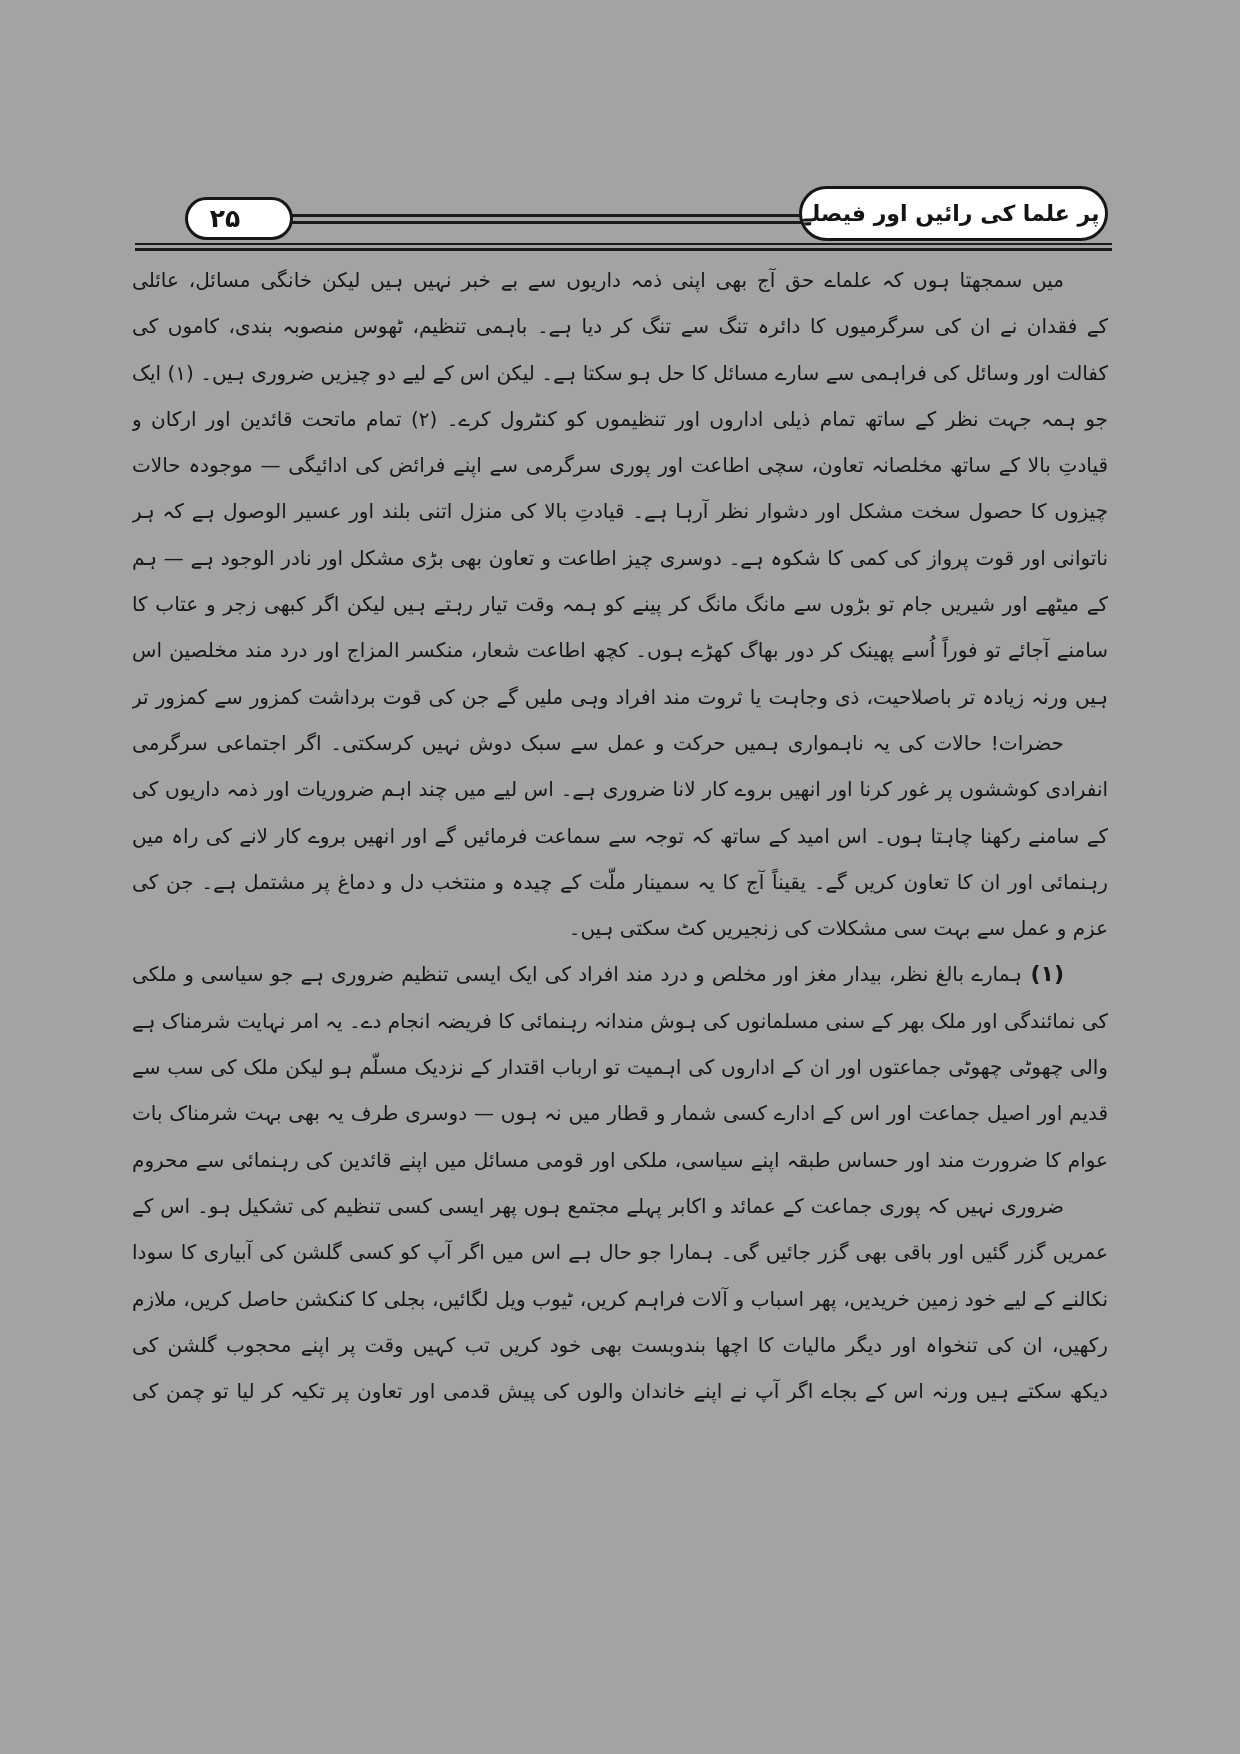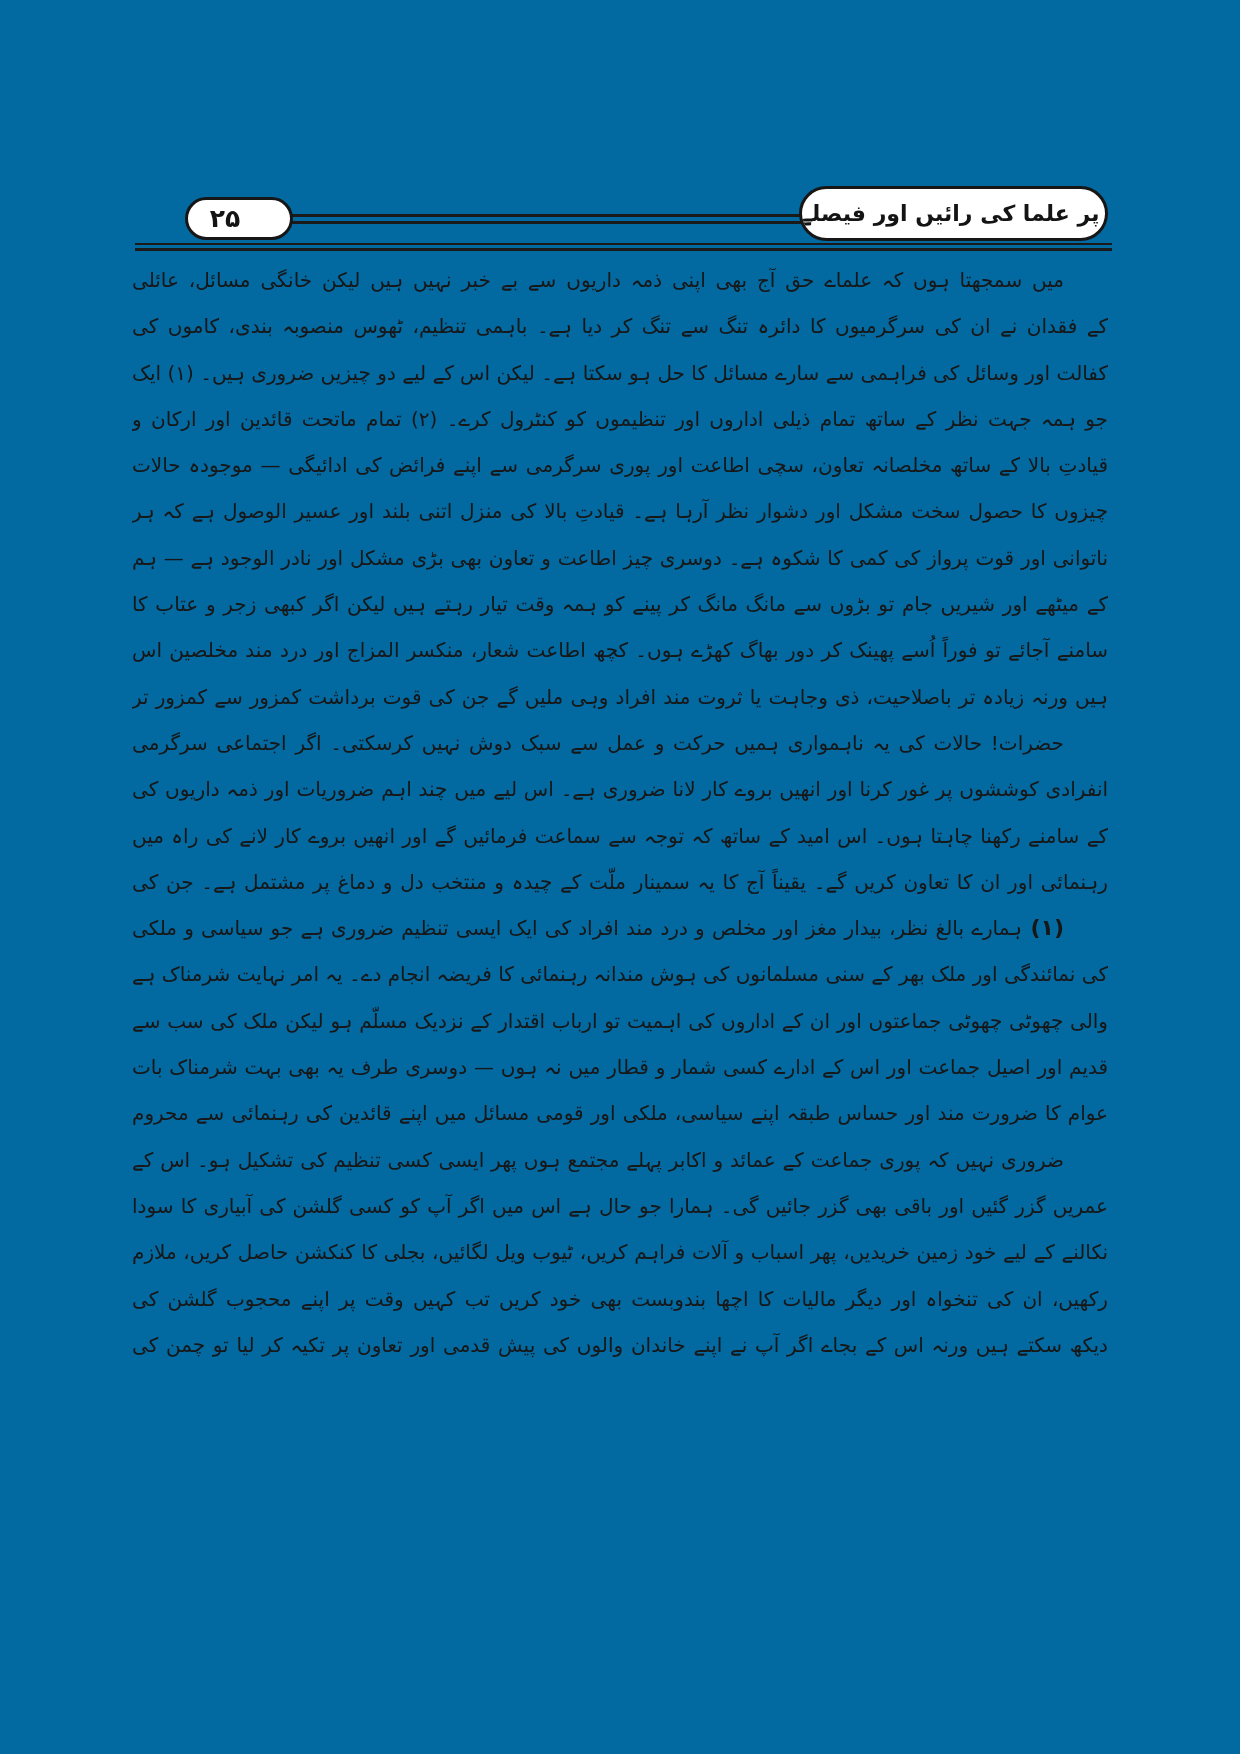"۲۵" .page { background: #0369a1 -> #a3a3a3 }
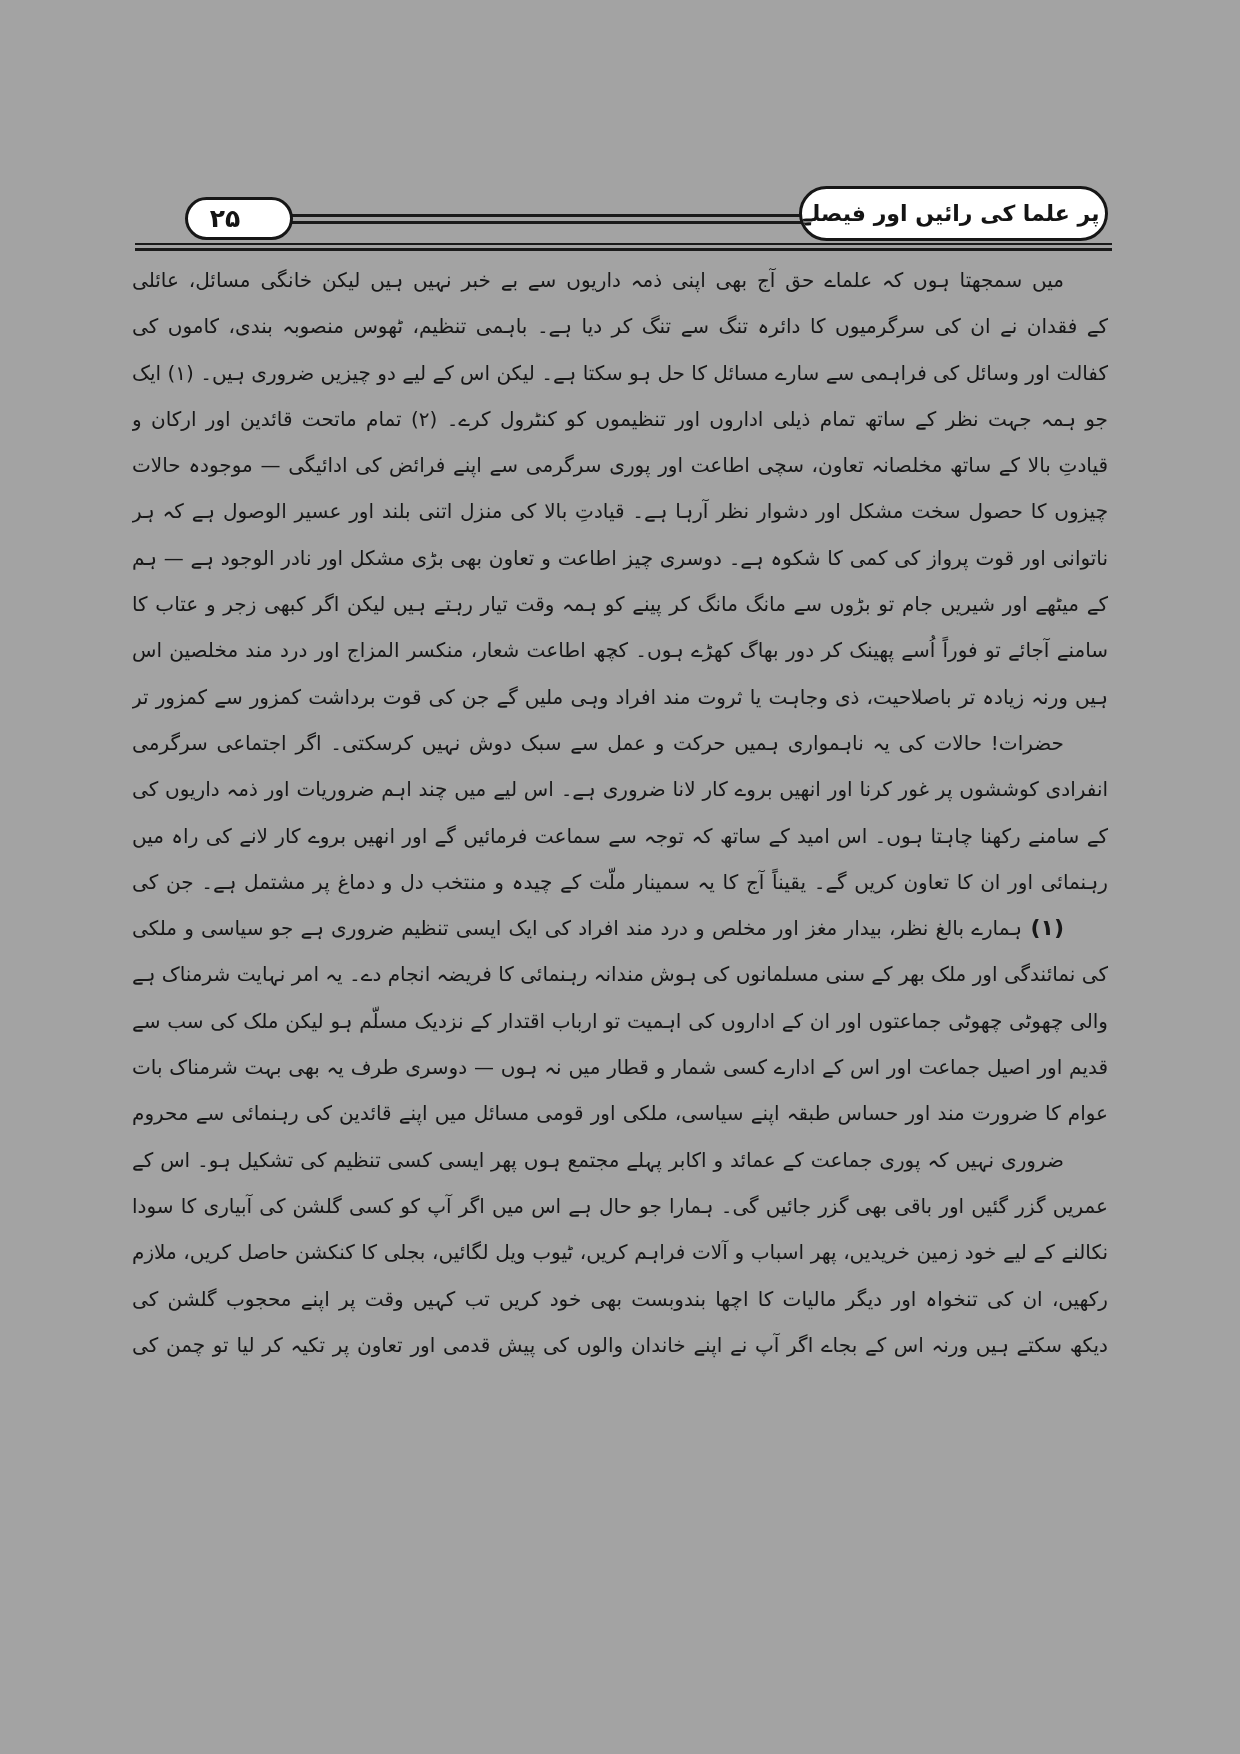"عزم و عمل سے بہت" div.line { html: none -> <div>عزم و عمل سے بہت سی مشکلات کی زنجیریں کٹ سکتی ہیں۔</div> }
